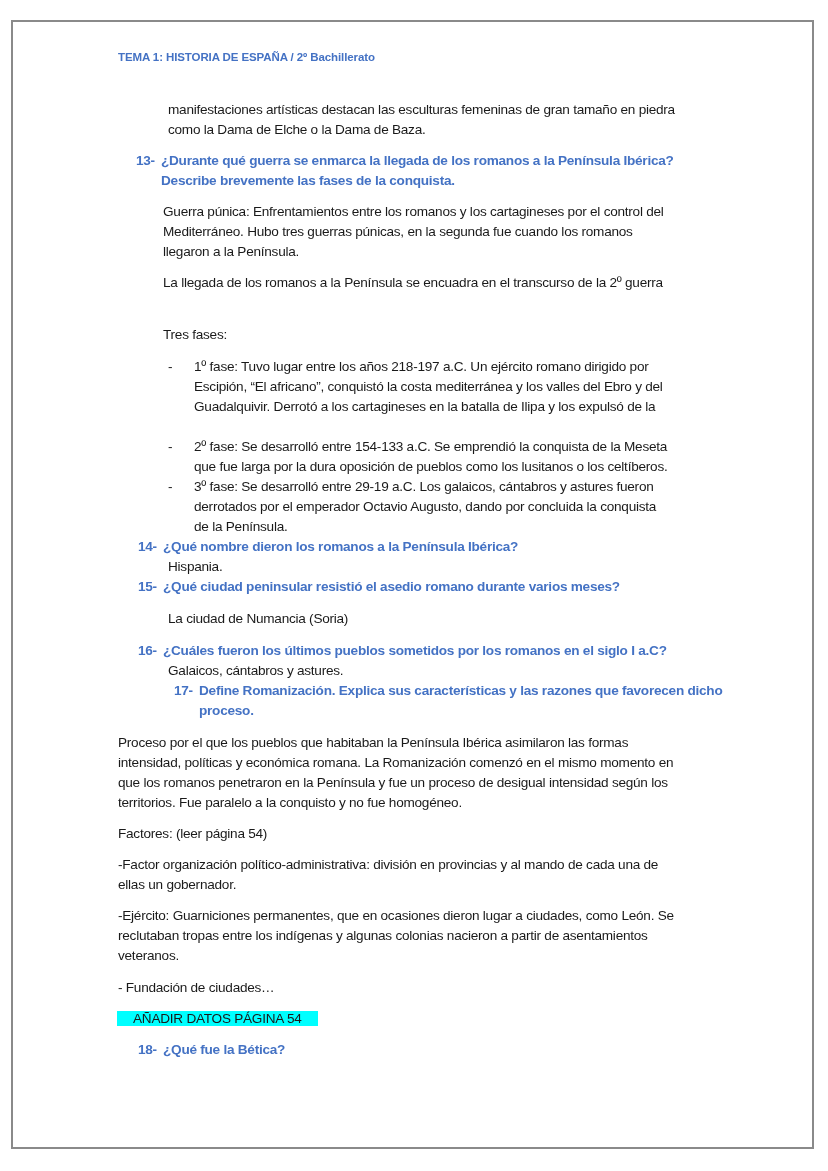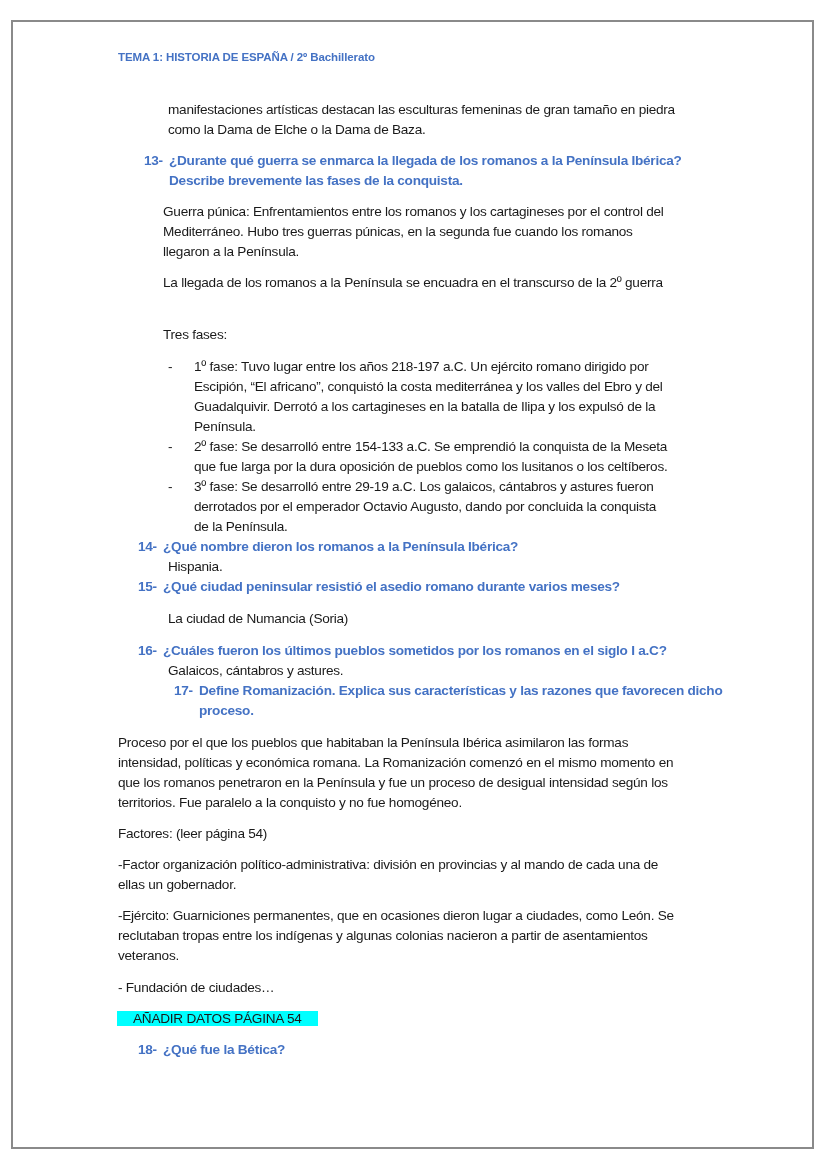"13-" div.abs { left: 144px -> 136px }
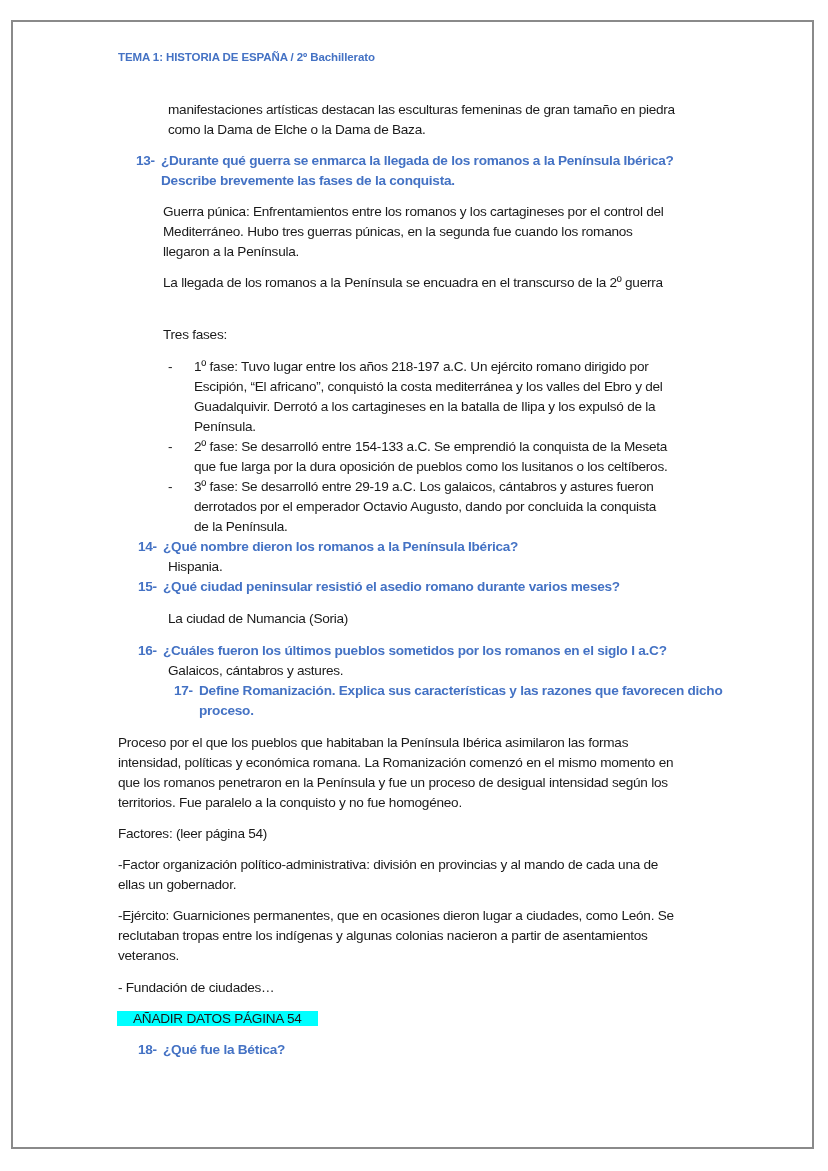"Península." span.line { html: <span>Península.</span> -> none }
